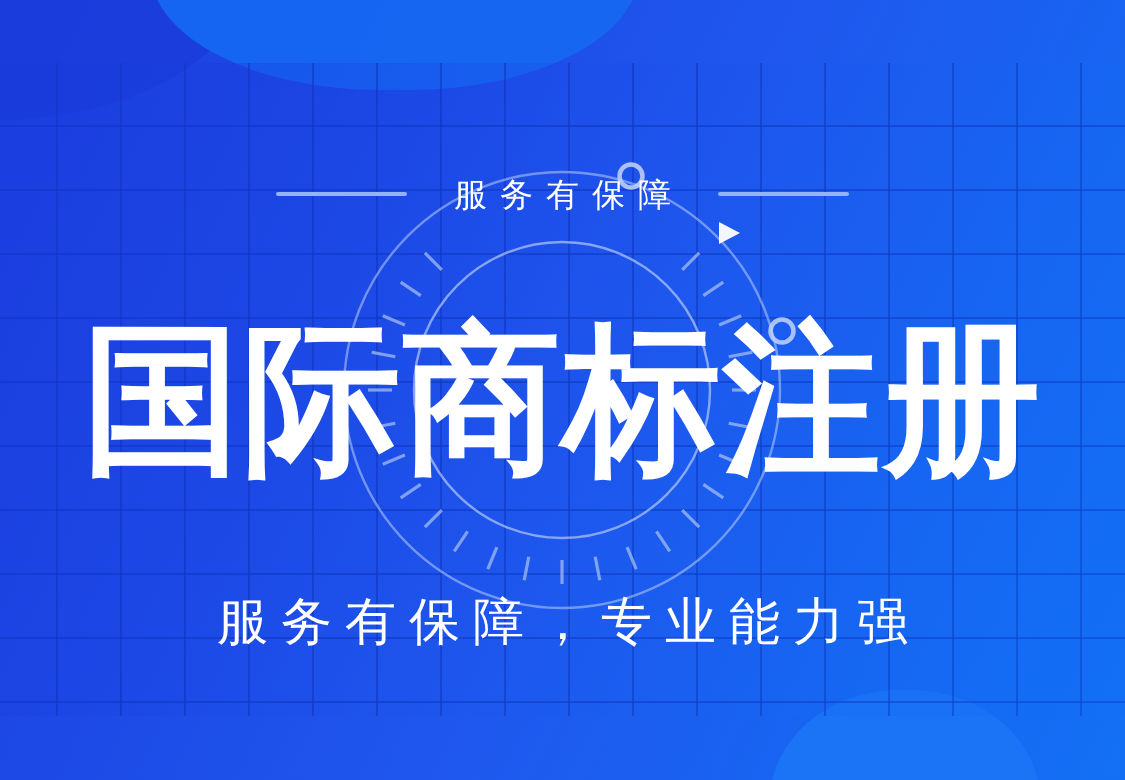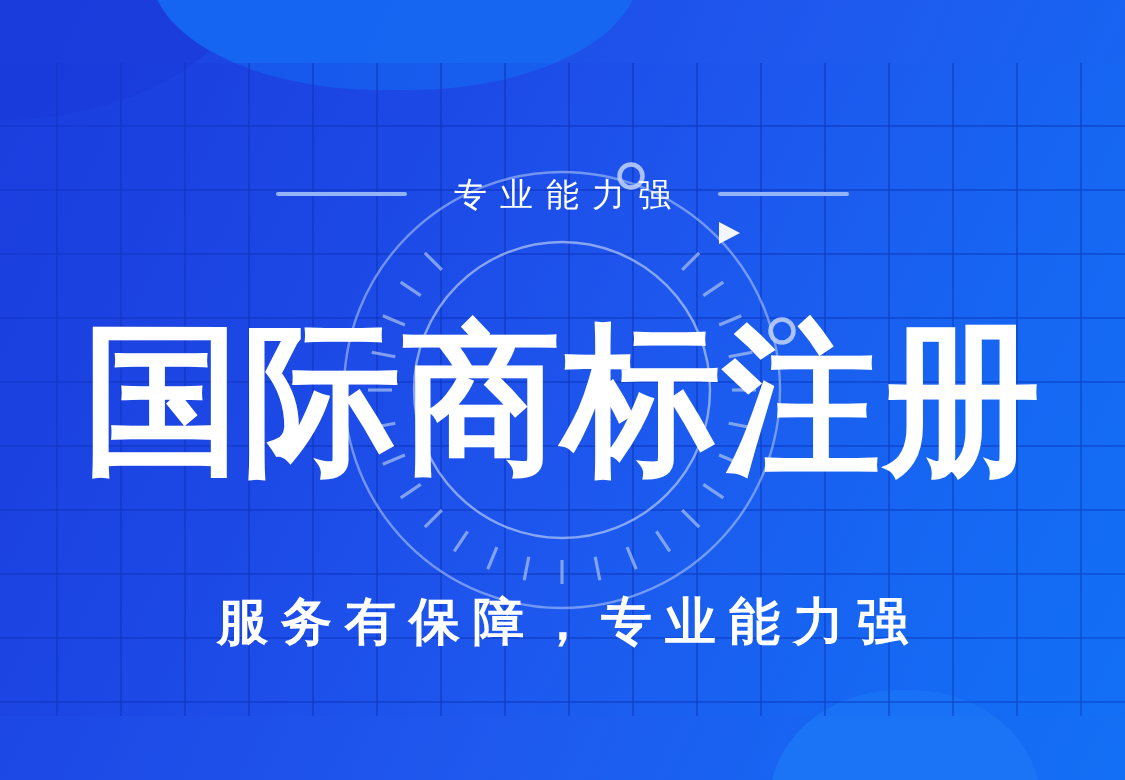"专业能力强" span.txt { text: 专业能力强 -> 服务有保障 }
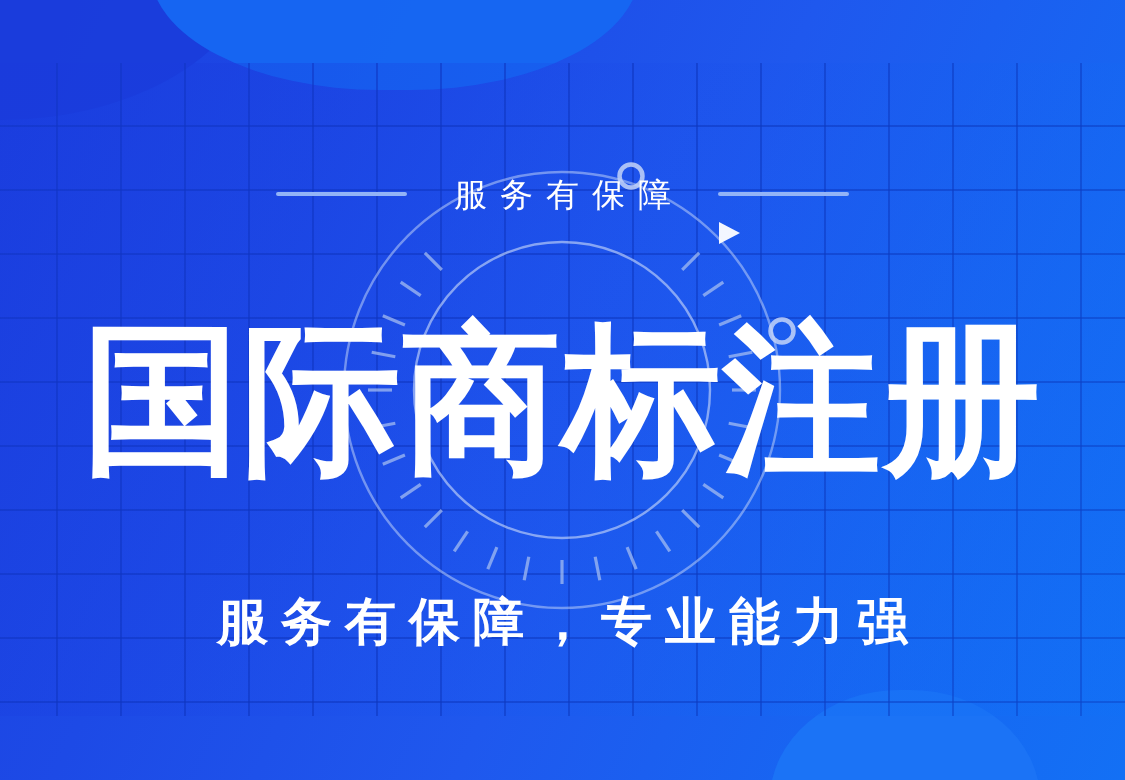"服务有保障，专业能力强" #subtitle { font-weight: 700 -> 400 }
